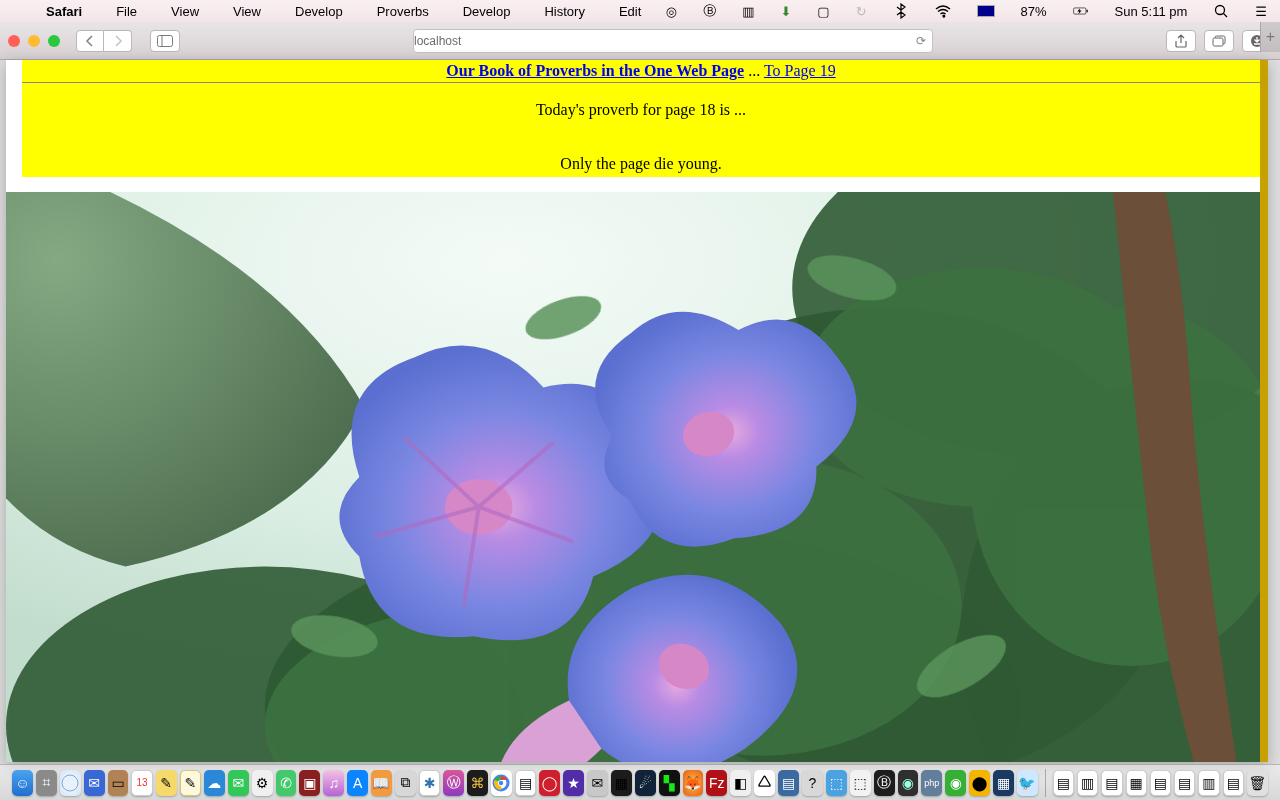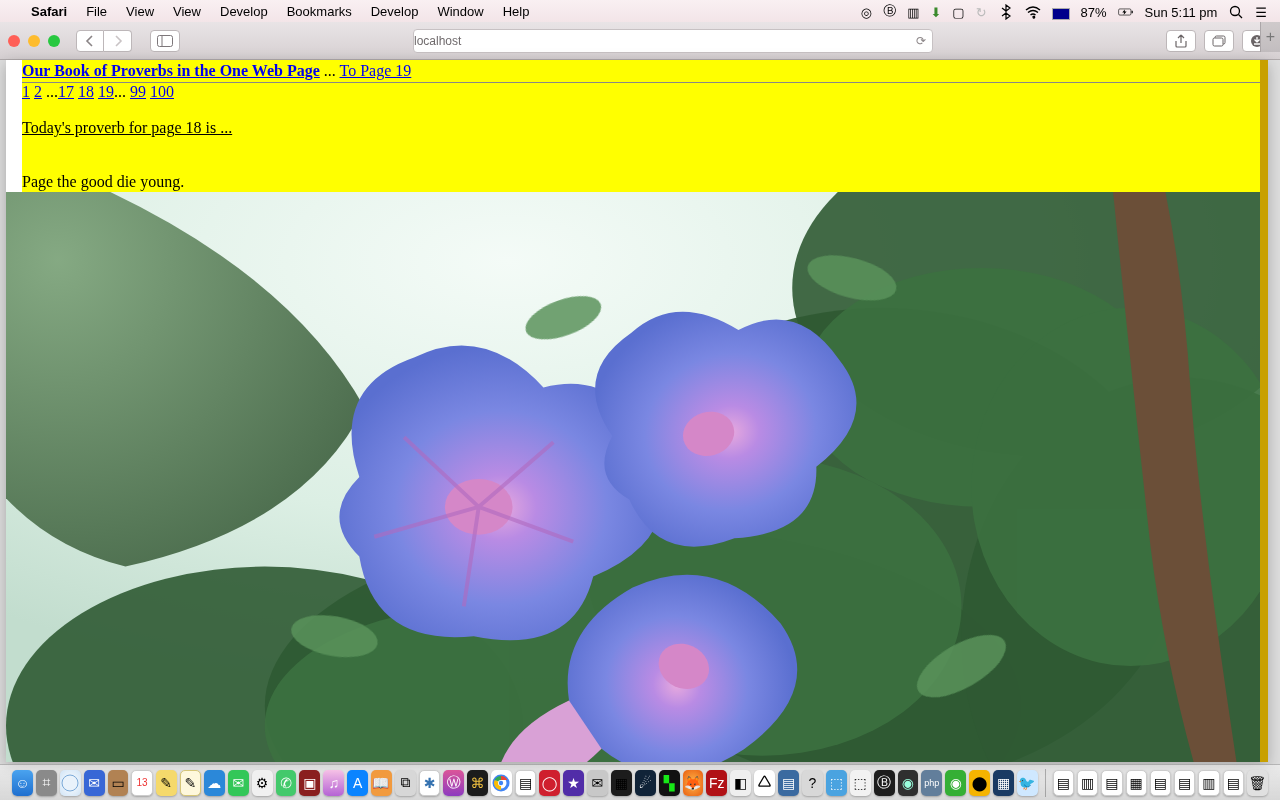"Safari" .menubar-left, .menubar-right { align-items: flex-end -> center; gap: 1px -> 16px }
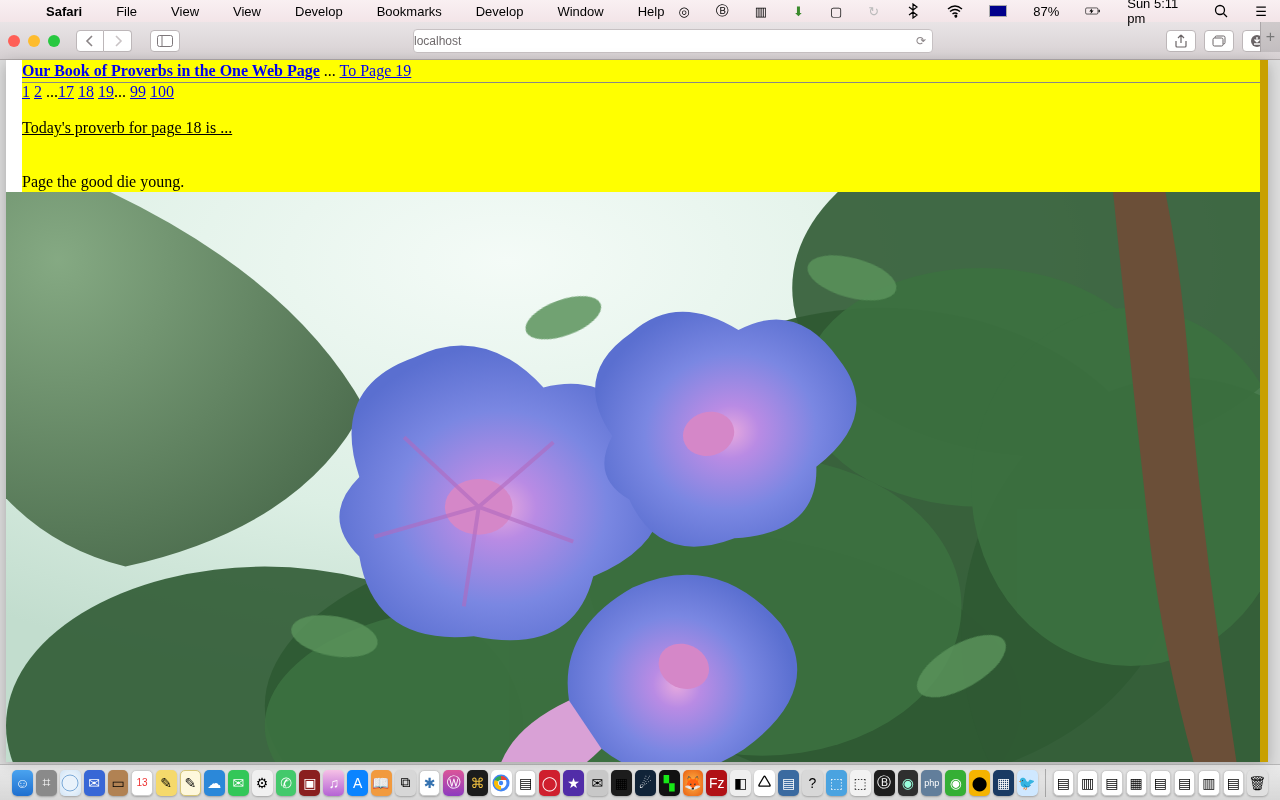"Bookmarks" span.mitem { text: Bookmarks -> Proverbs }
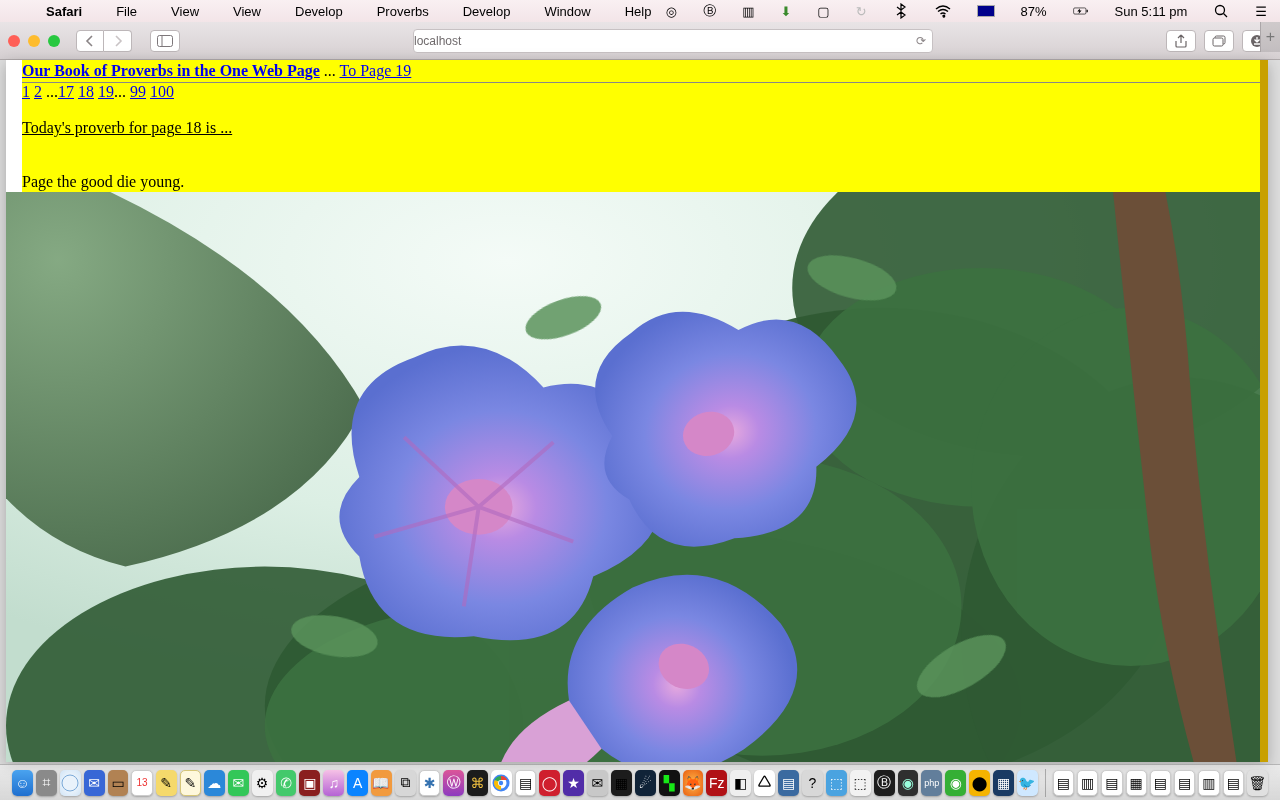"Window" span.mitem { text: Window -> History }
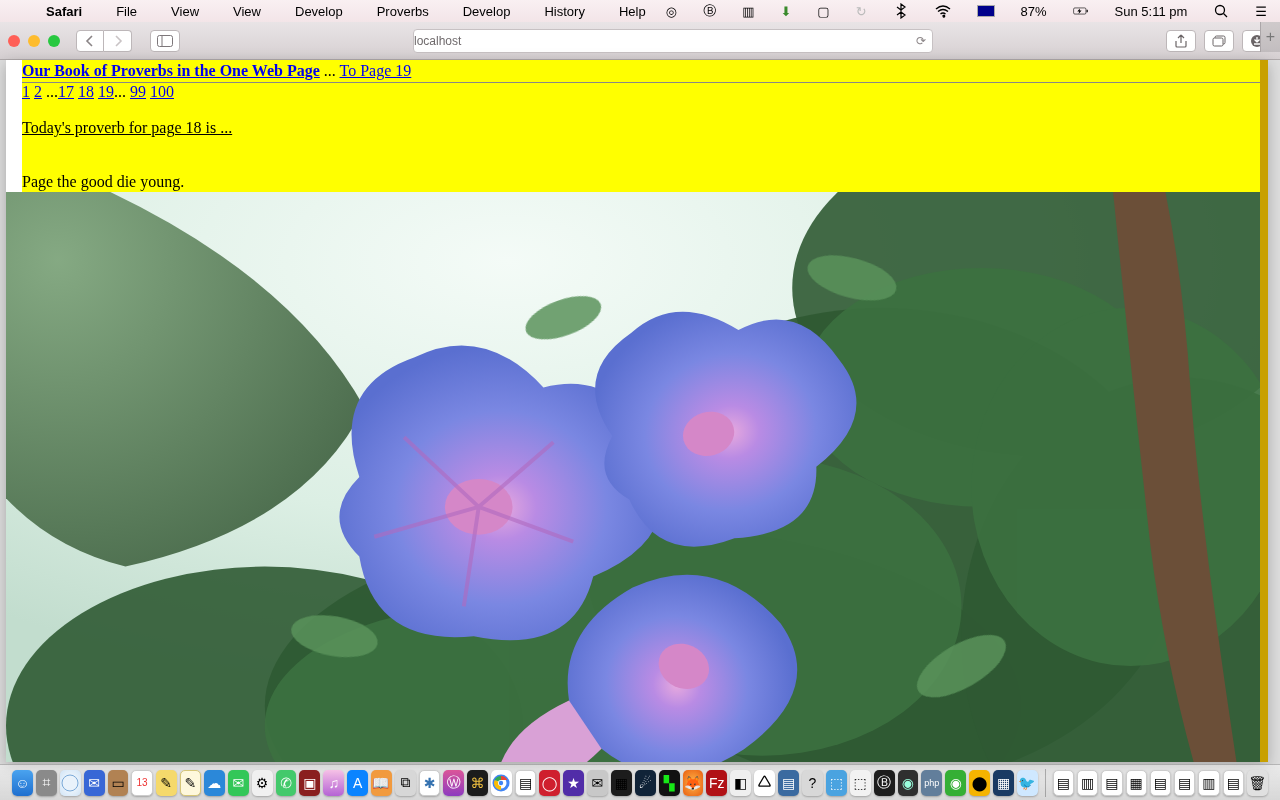"Help" span.mitem { text: Help -> Edit }
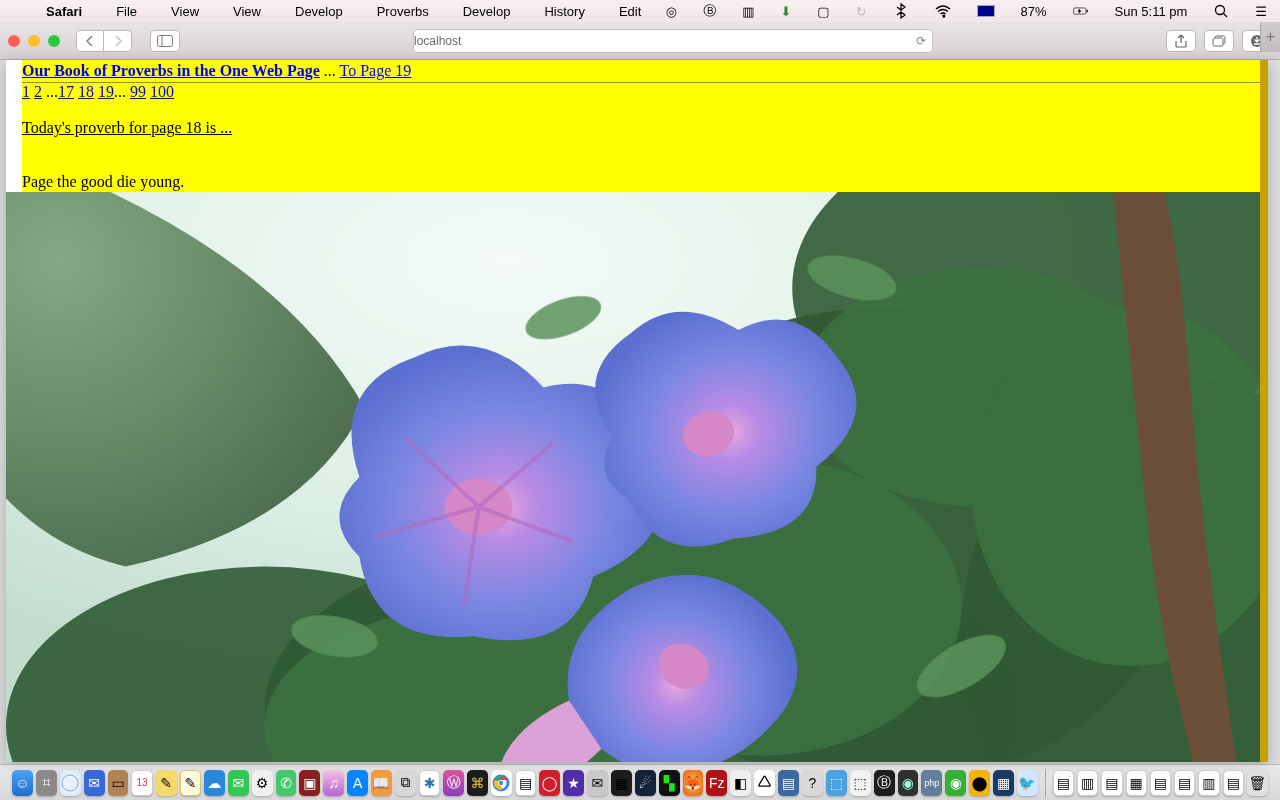"Our Book of Proverbs in" div.yellowstrip { text-align: none -> center }
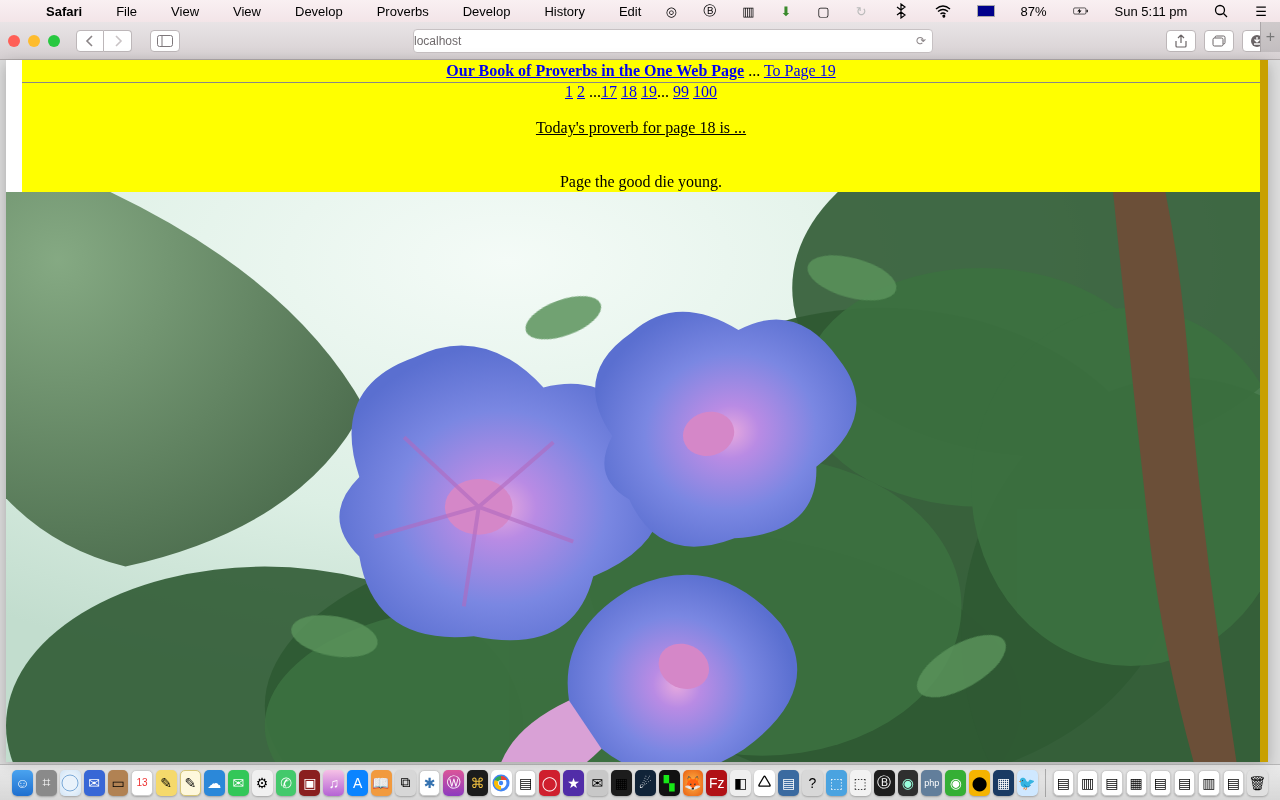"1 2 ...17 18 19..." div.row2 { html: <div> <a>1</a> <a>2</a><span> ...</span><a>17</a> <a>18</a> <a>19</a><span>... </span><a>99</a> <a>100</a> </div> -> none }
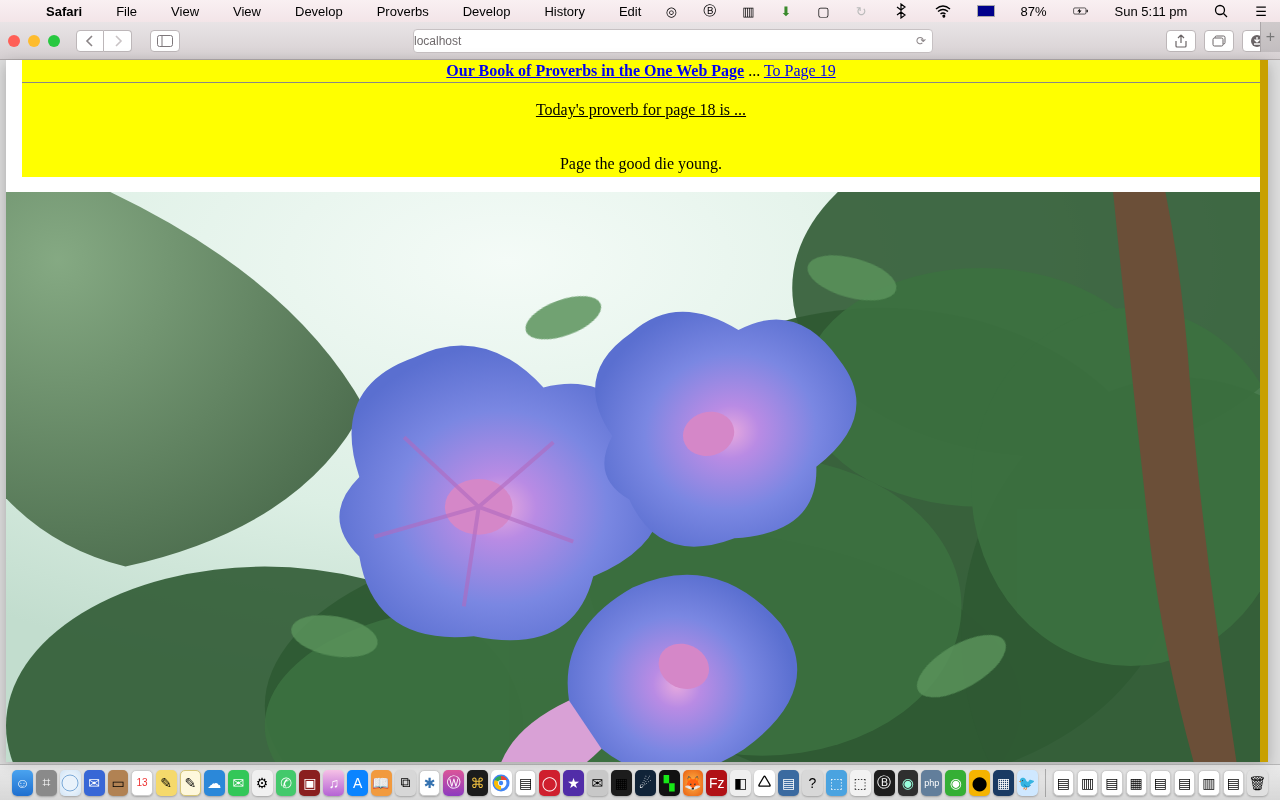"Today's proverb for page 18" .proverbhead { text-decoration: underline -> none }
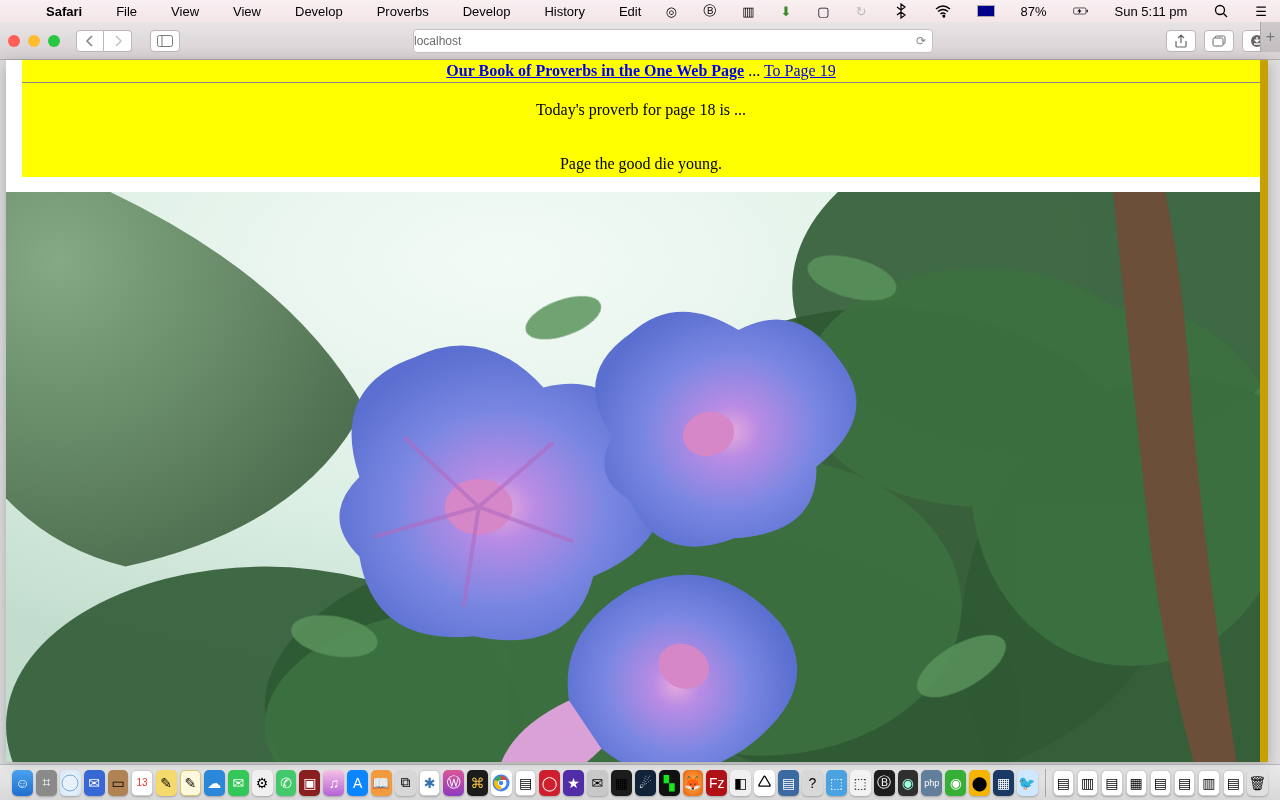"Page the good die young." div.proverbtext { text: Page the good -> Only the page }
